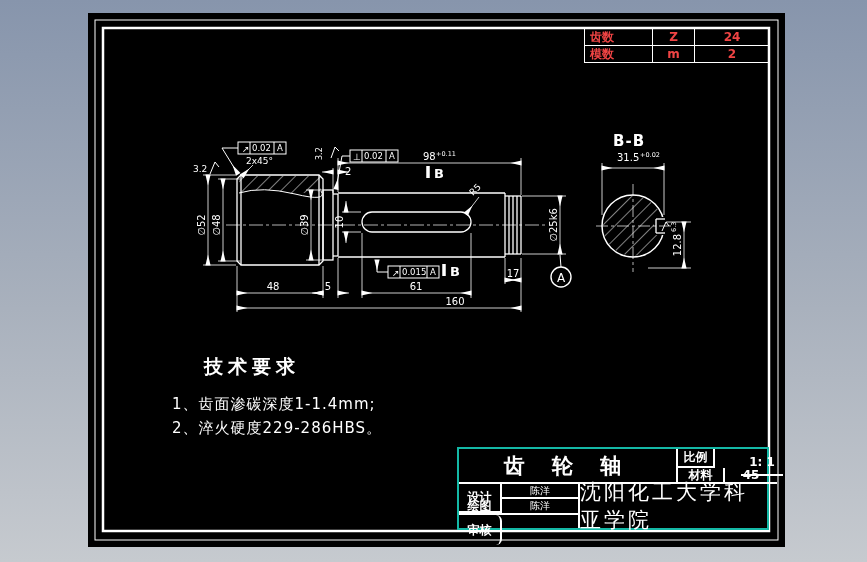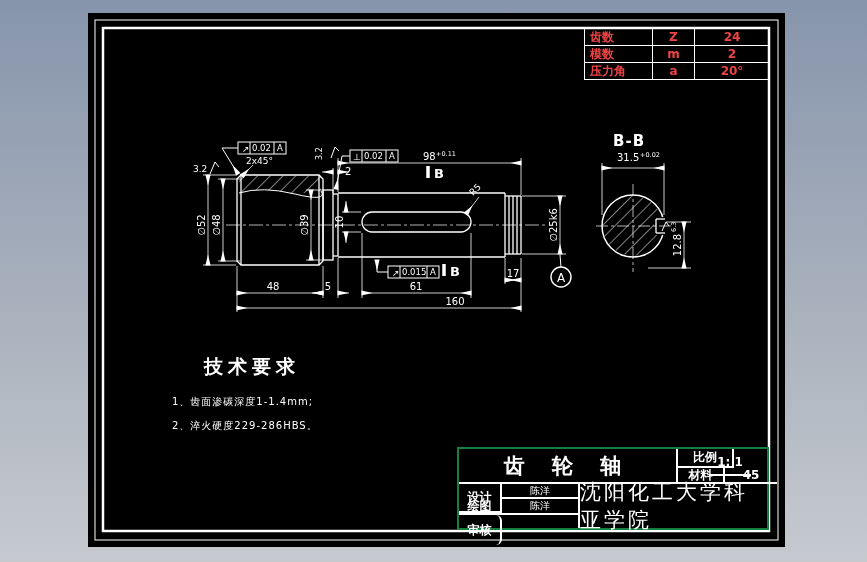"压力角" tr { html: <tr> <td>压力角</td> <td>a</td> <td>20°</td> </tr> -> none }
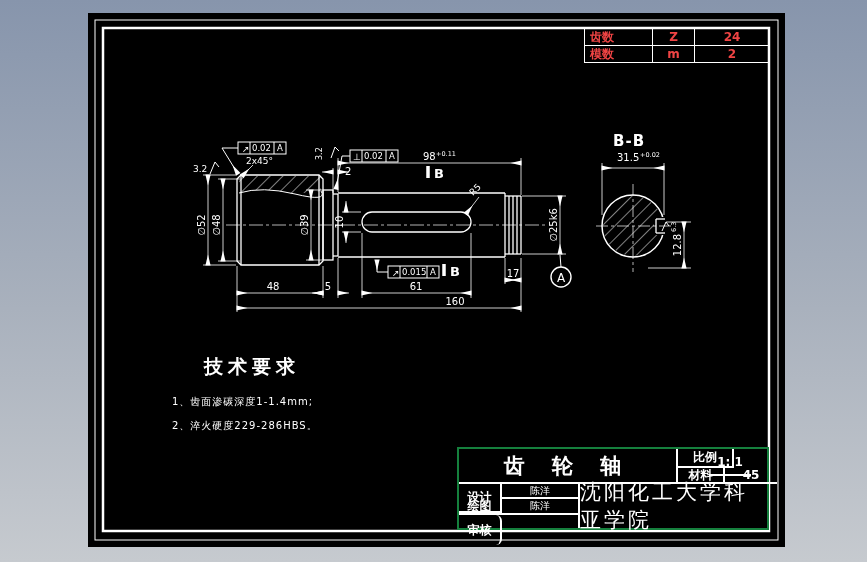"1、齿面渗碳深度1-1.4mm;" .tr-item { font-size: 10px -> 15px }
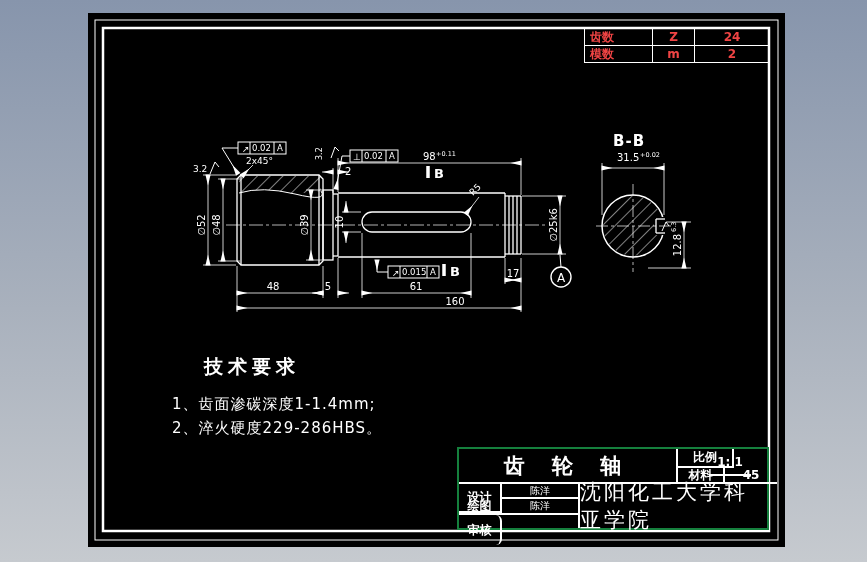"齿 轮 轴" .tblock { border: 2px solid #15803d -> 2px solid #14b8a6 }
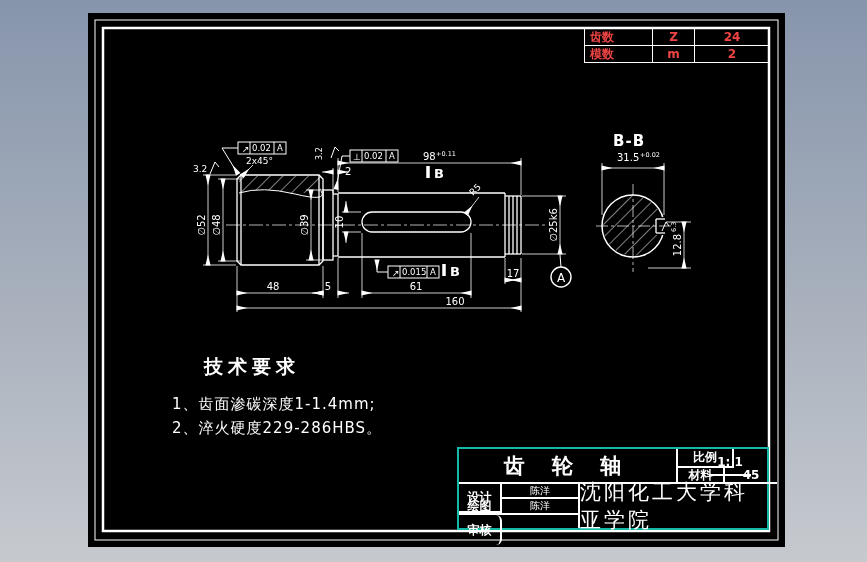"比例" div.cell { width: 56px -> 37px }
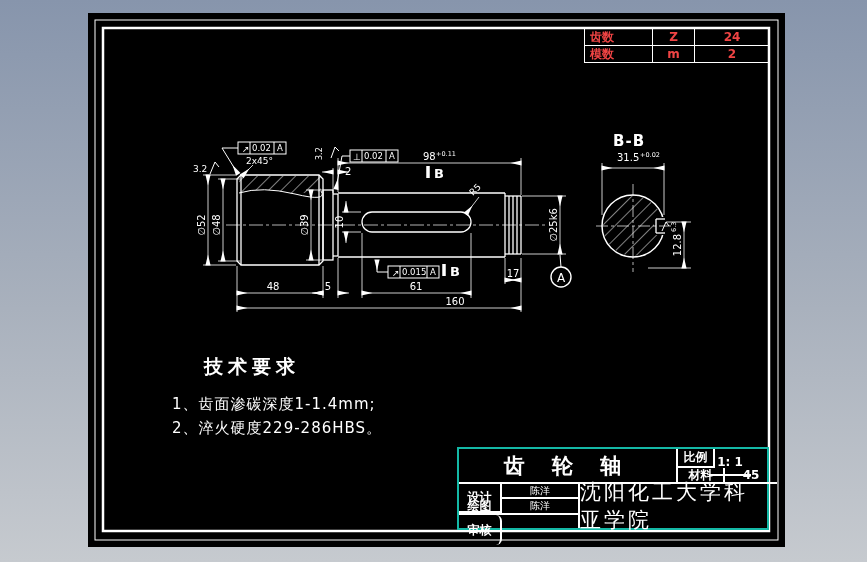"1: 1" div.cell { left: 250px -> 282px }
